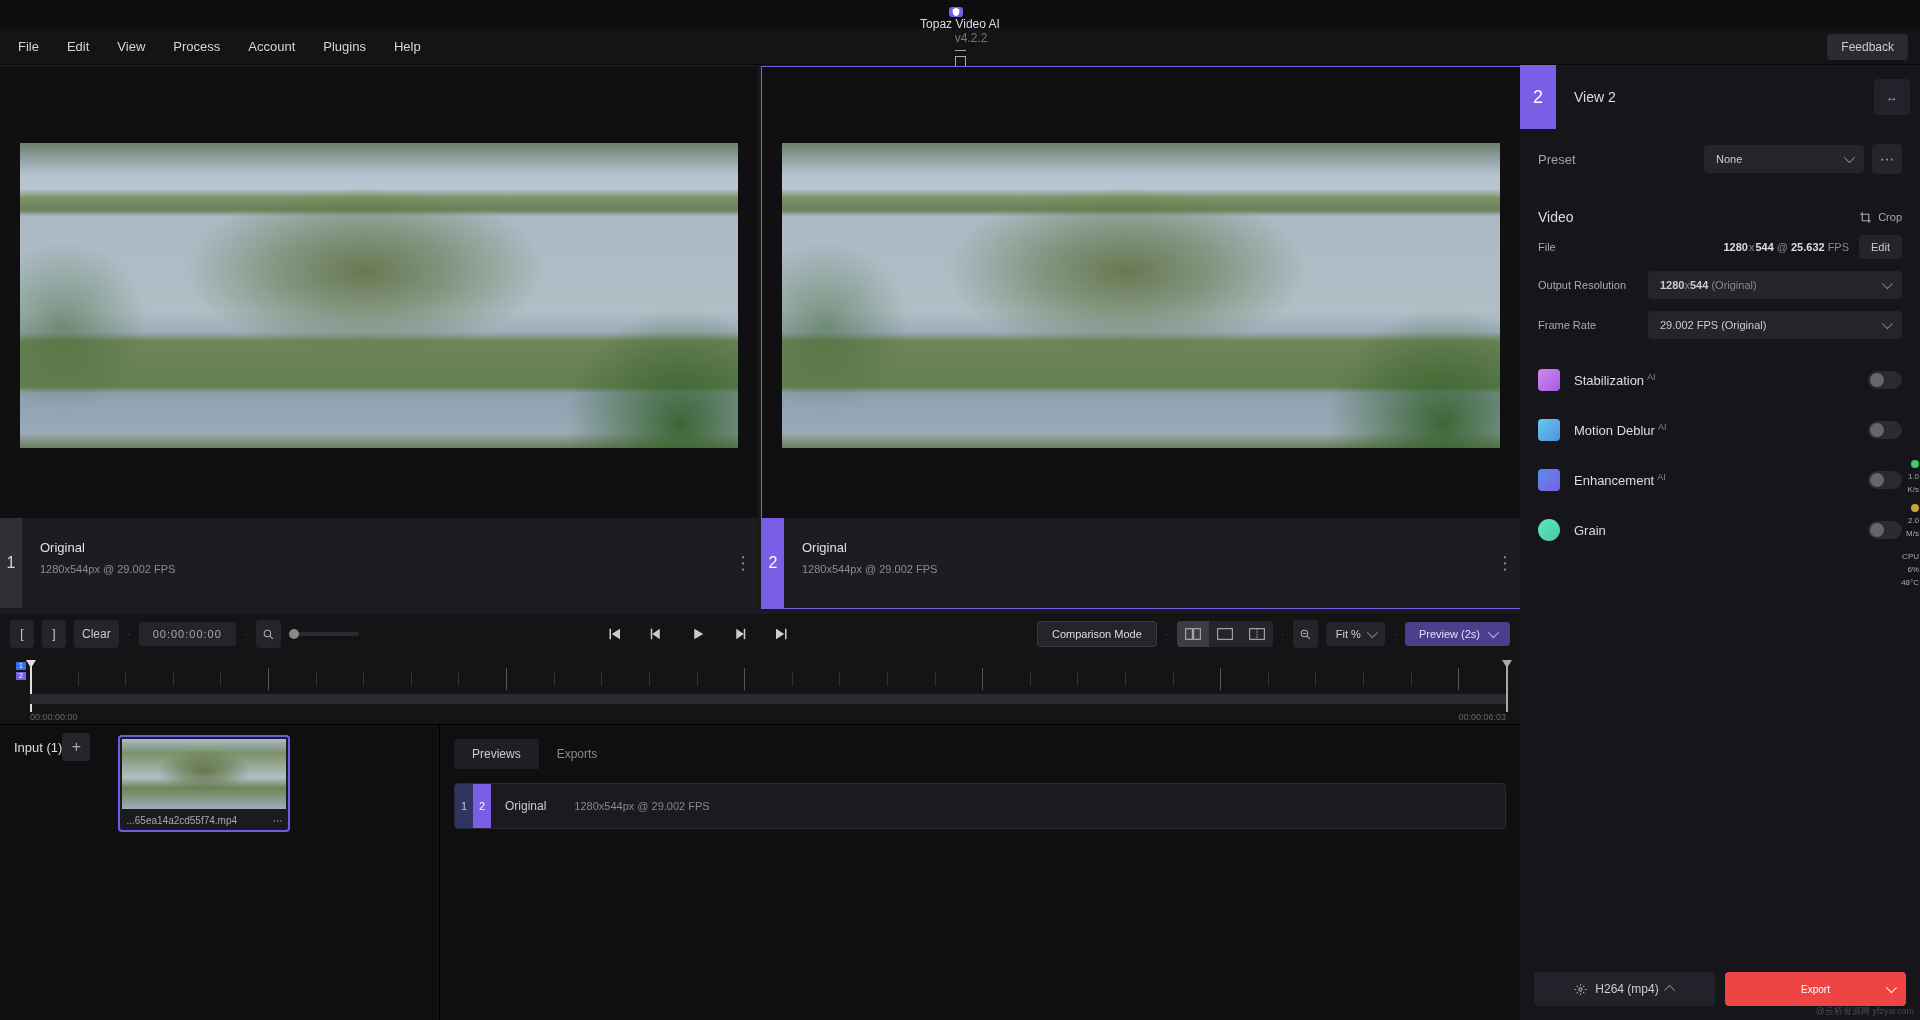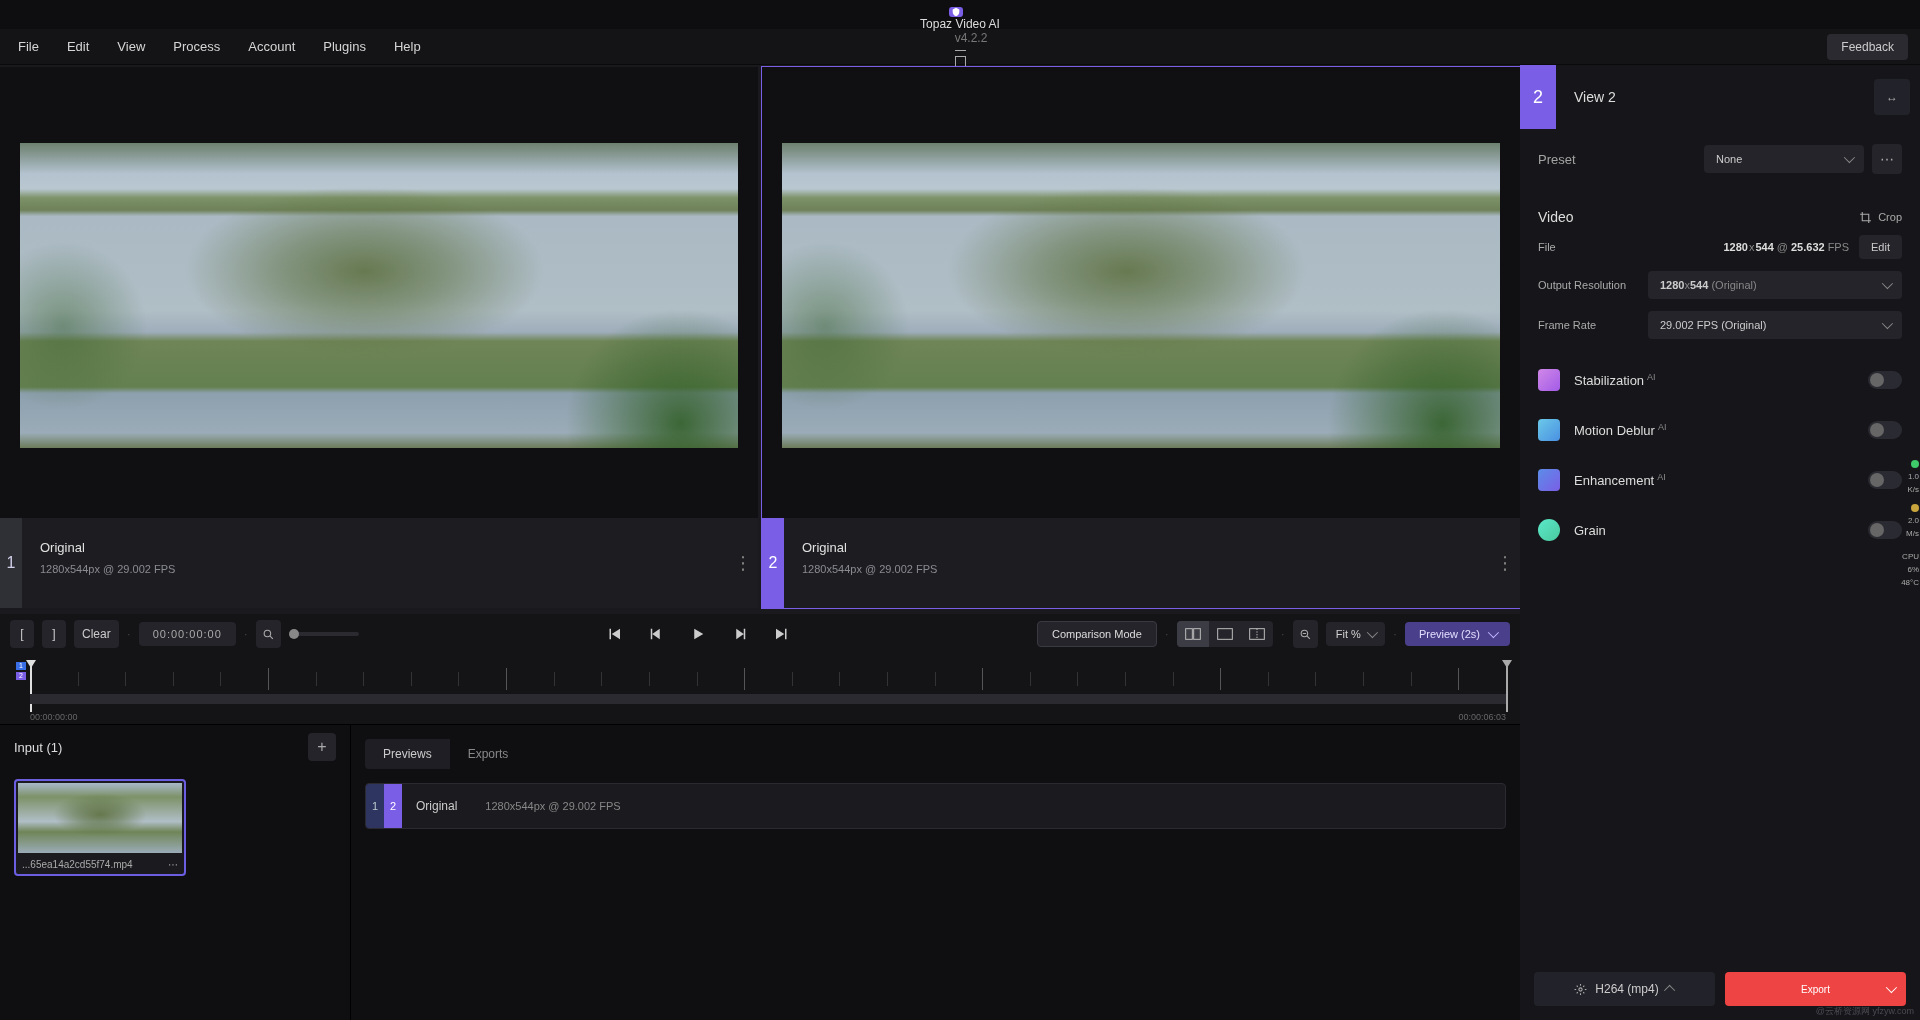"Input (1)" .inputpanel { flex-direction: column -> row; width: 351px -> 440px }
